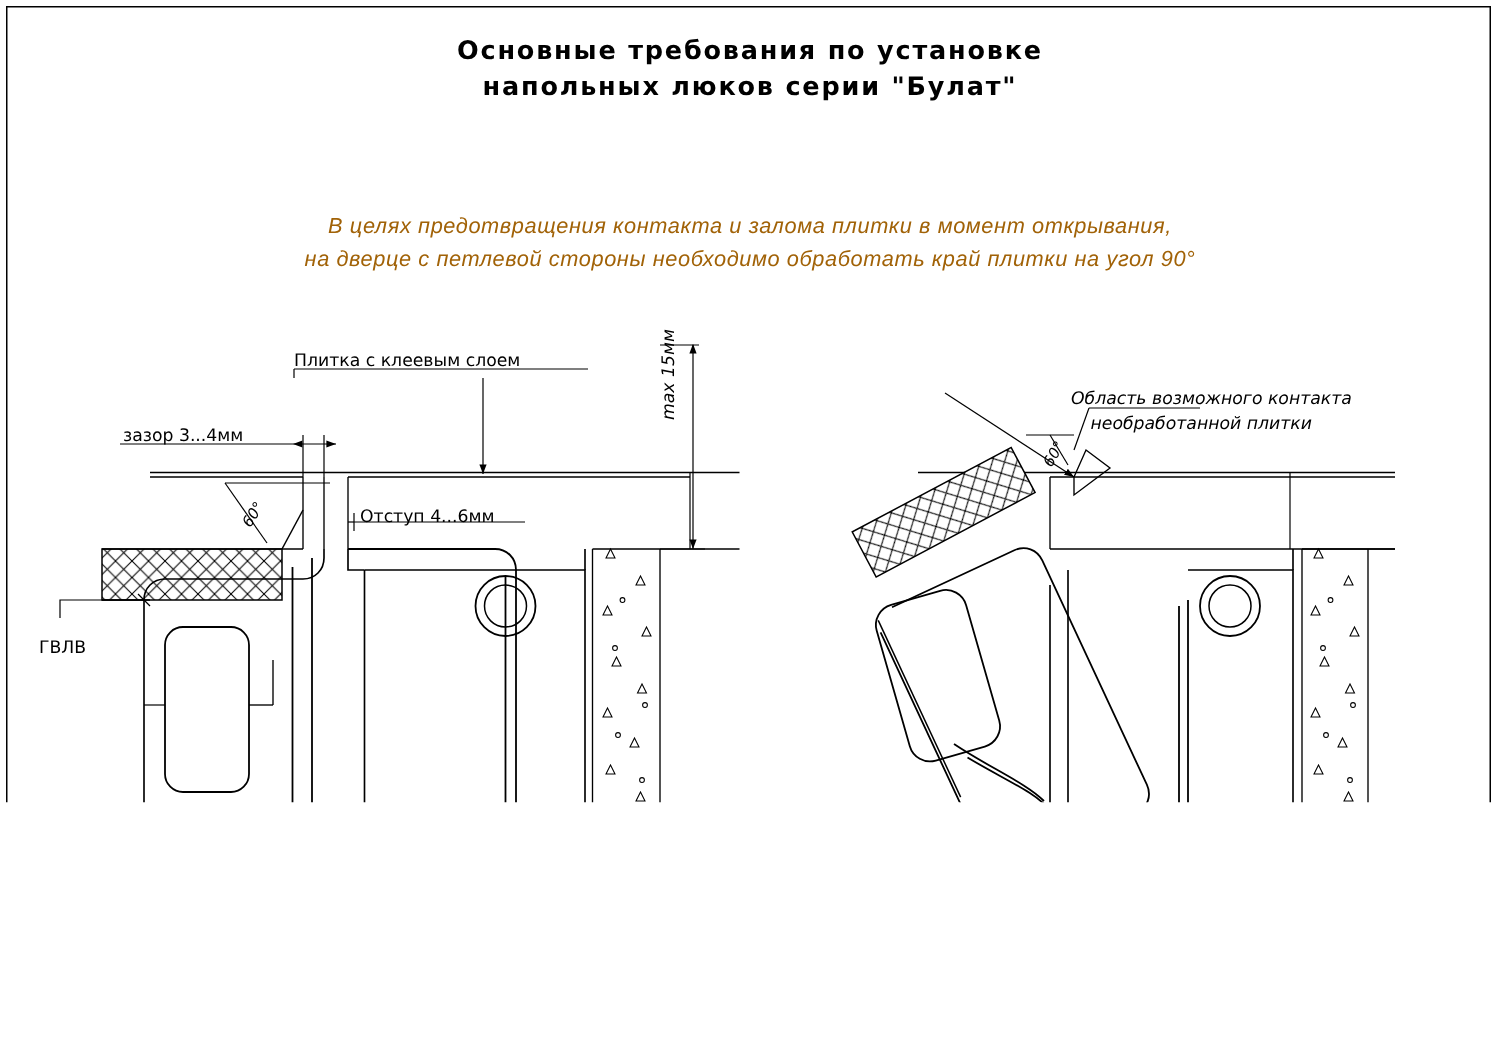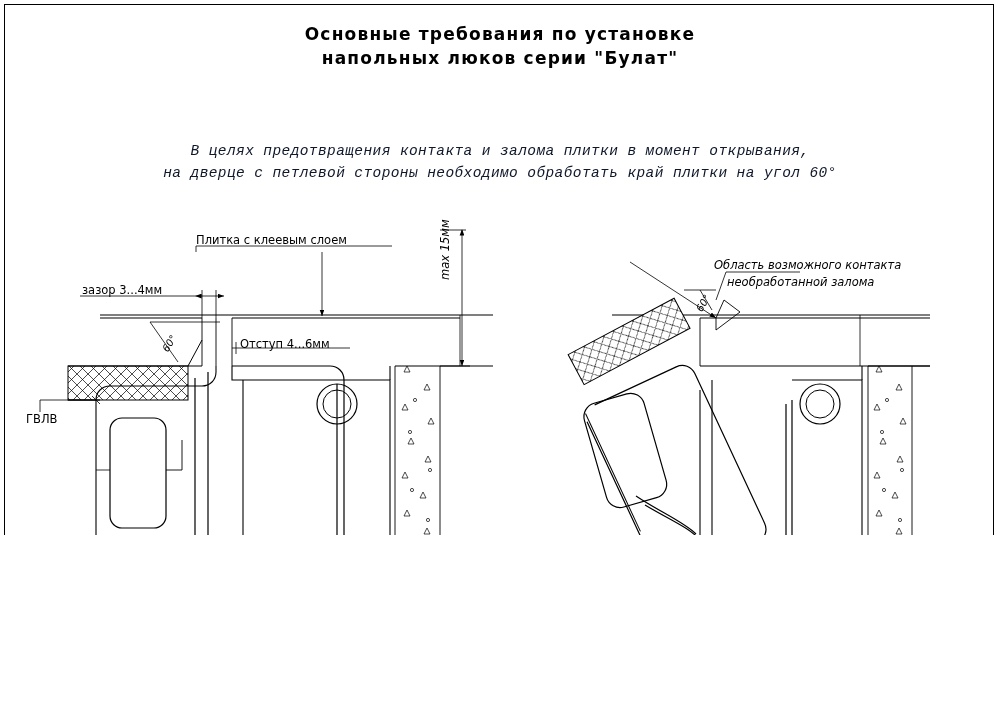"В целях предотвращения контакта и" .subtitle { color: #0f172a -> #a16207; font-family: Liberation Mono, monospace -> Liberation Sans, sans-serif }
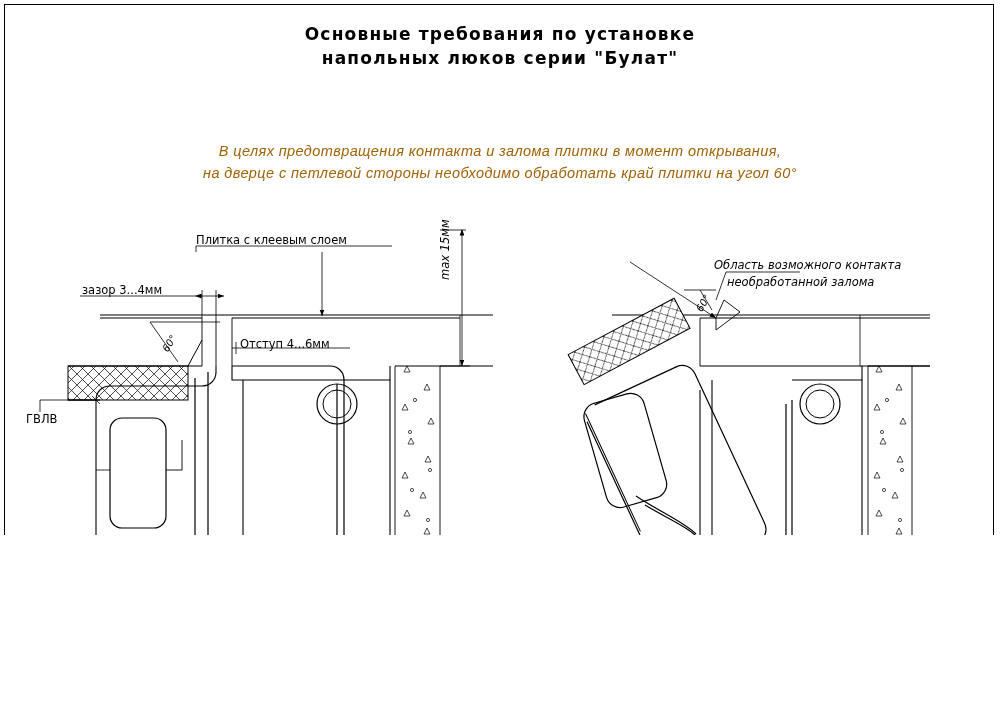"на дверце с петлевой стороны" span.l2 { text: 60 -> 90 }
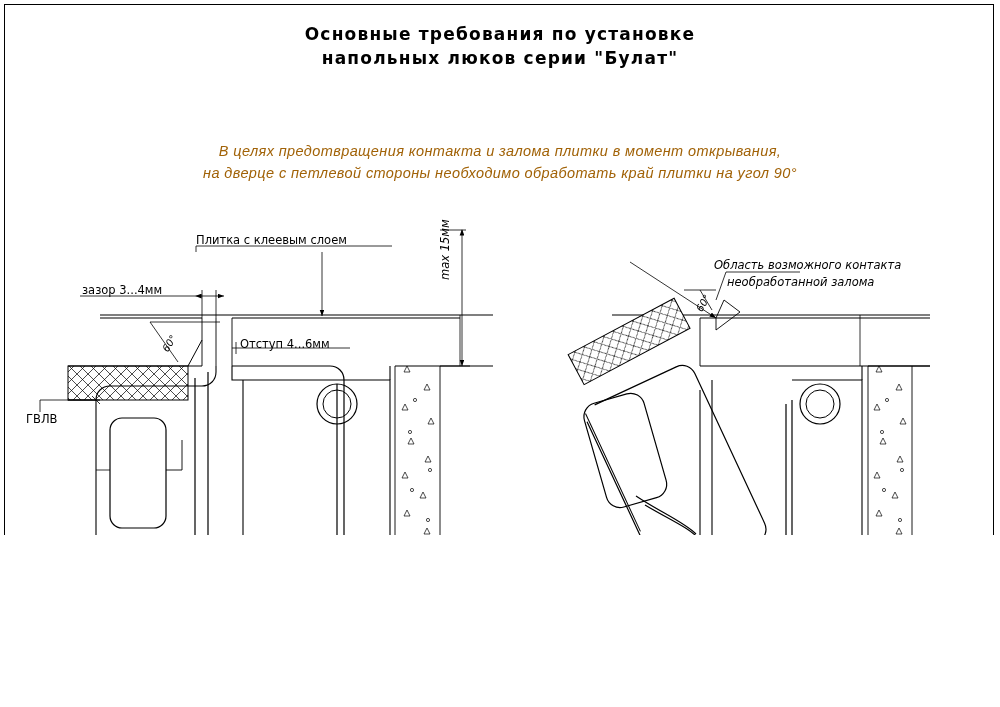"необработанной залома" div.lbl { text: залома -> плитки }
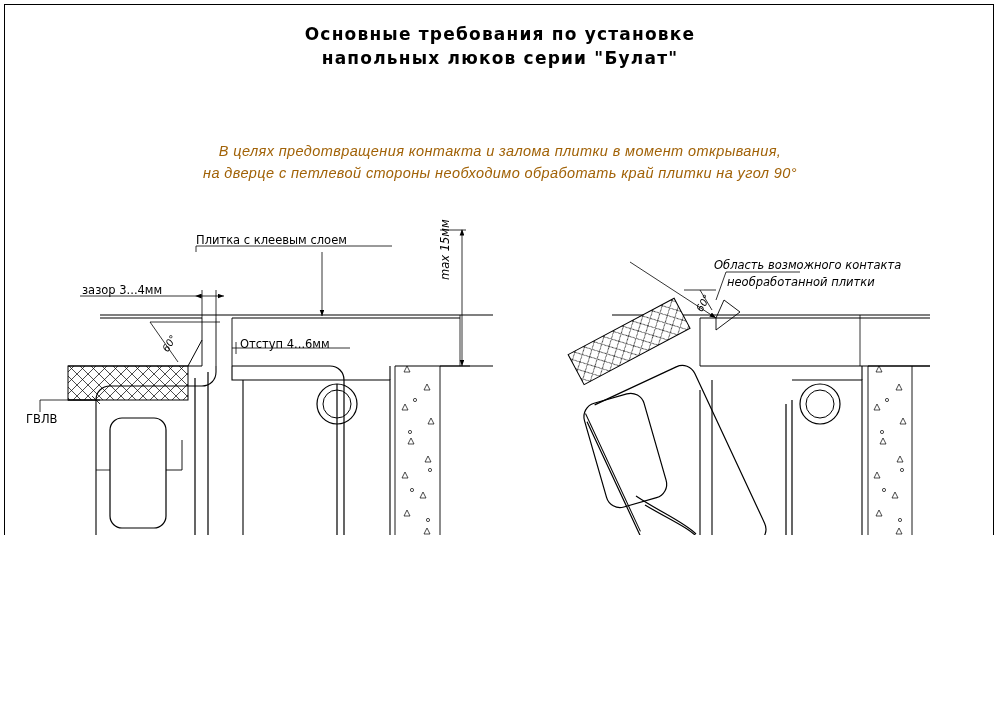"ГВЛВ" div.lbl { top: 412px -> 424px }
